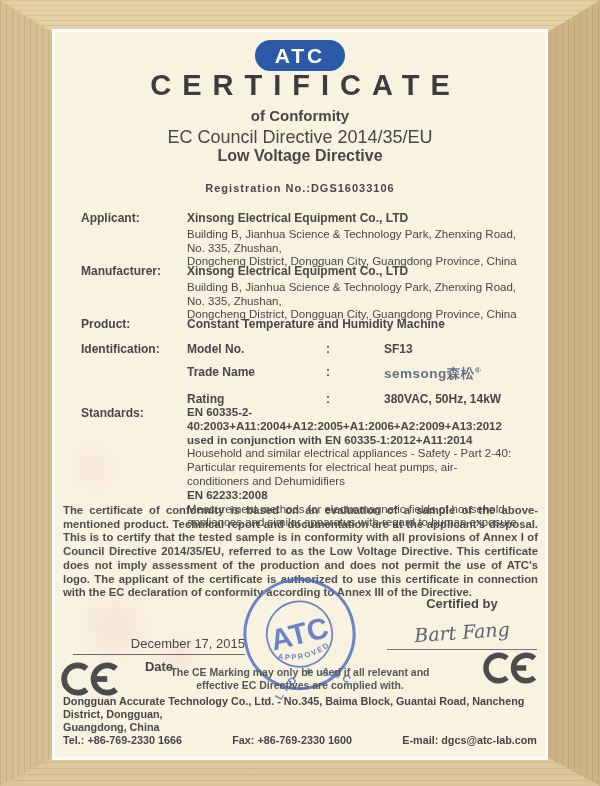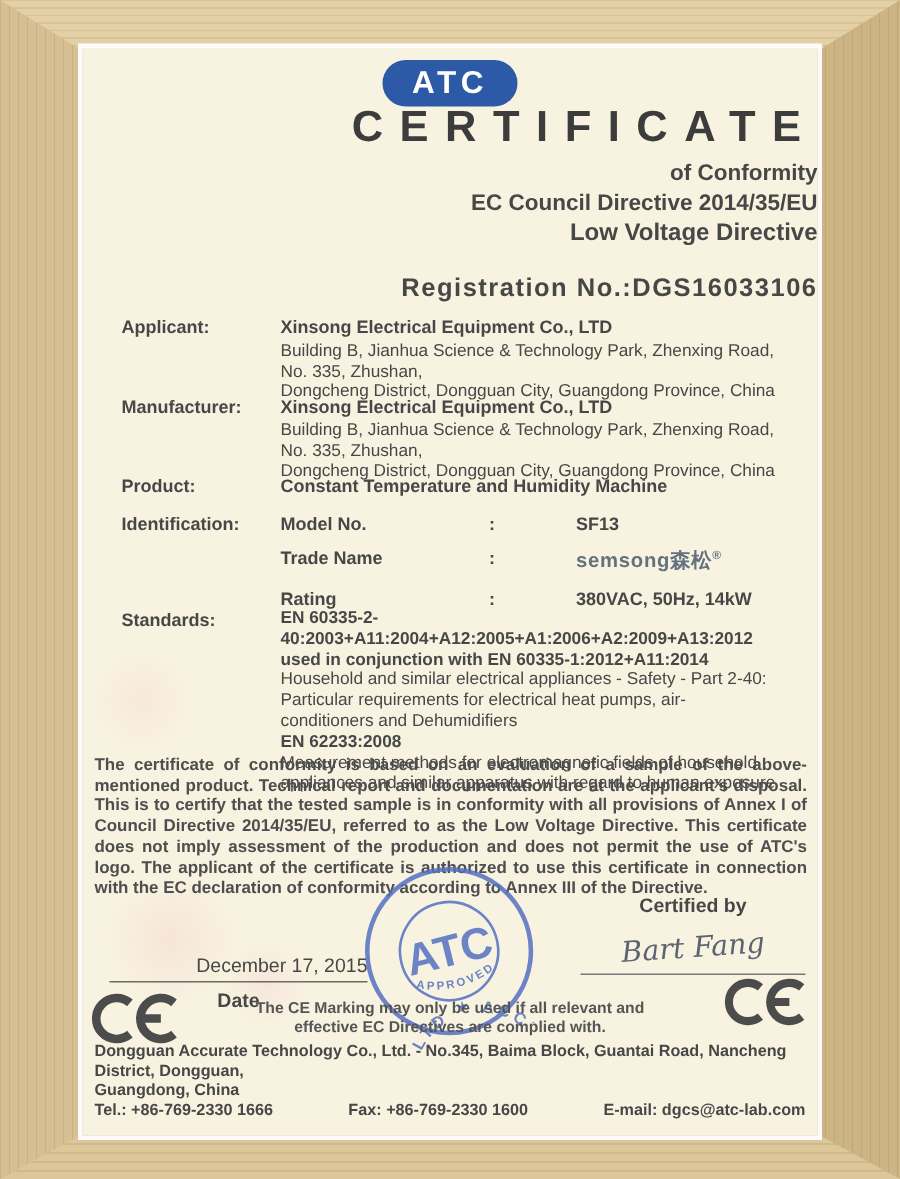"CERTIFICATE" .center { text-align: right -> center }
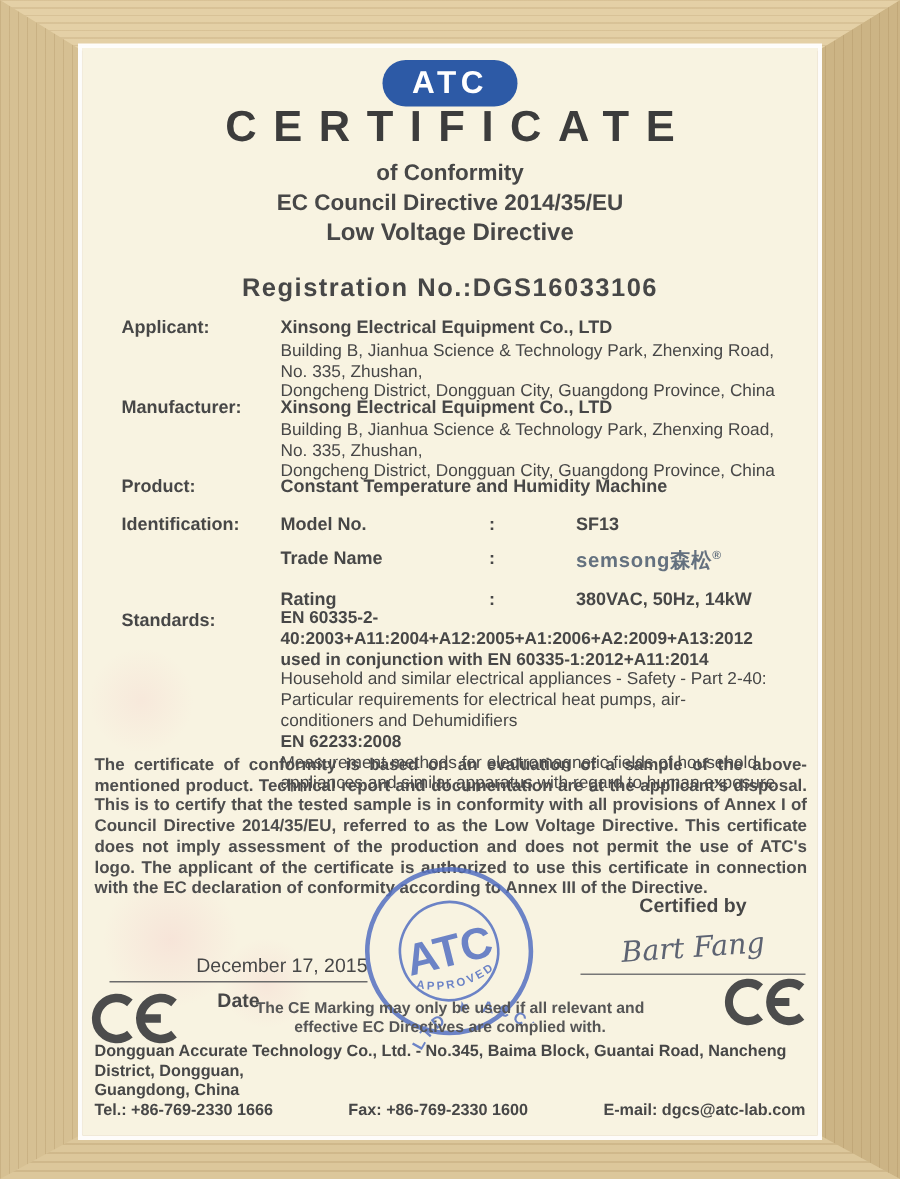"EC Council Directive 2014/35/EU" .dir1 { font-size: 15px -> 18px; font-weight: bold -> normal }
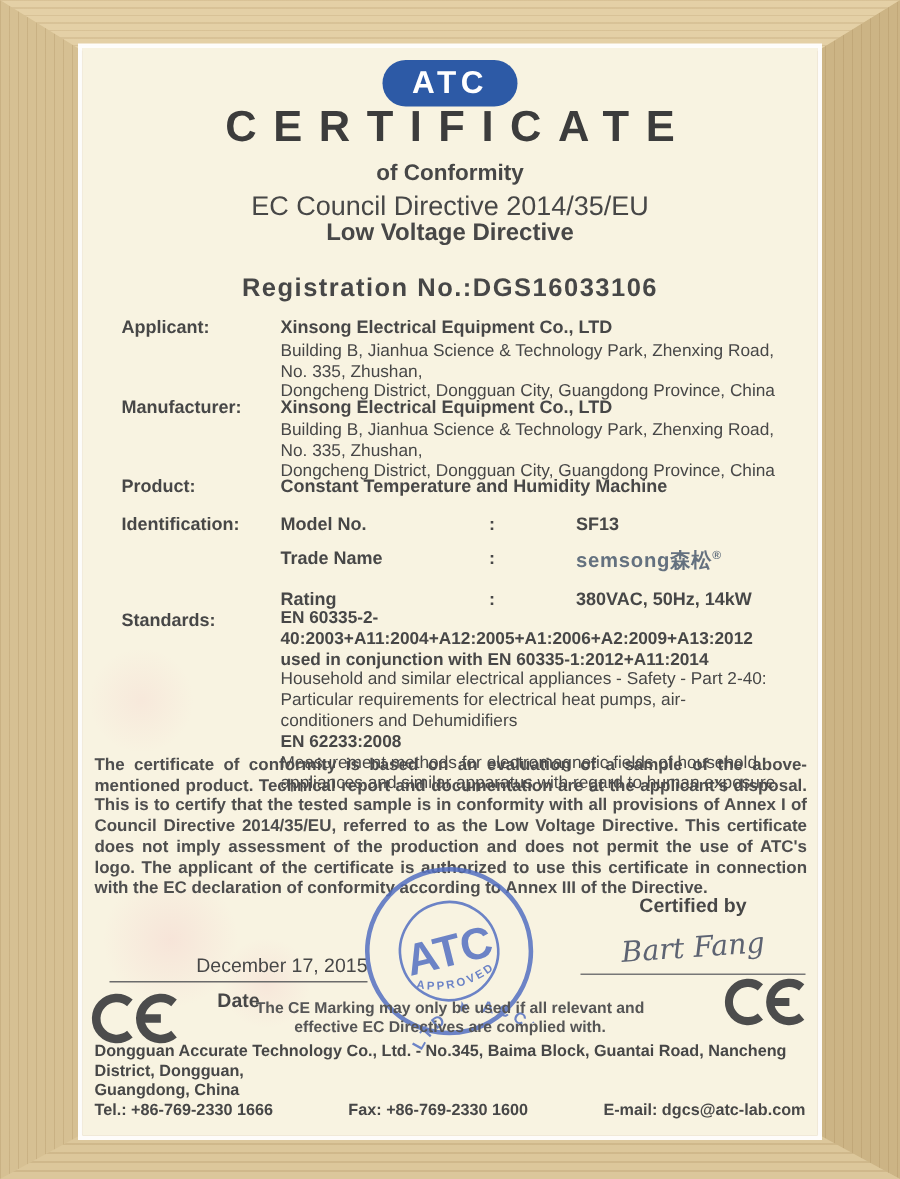"Registration No.:DGS16033106" .registration { font-size: 17px -> 11px }
